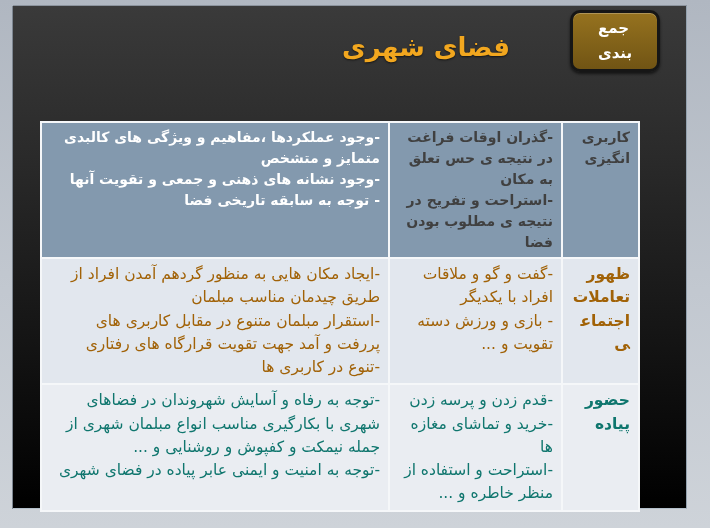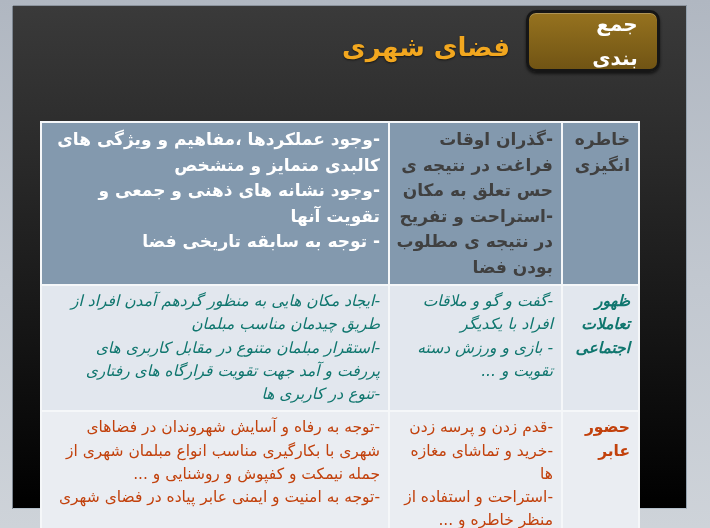"جمع" .badge { font-size: 20px -> 15px; padding-left: 44px -> none; text-align: right -> left }
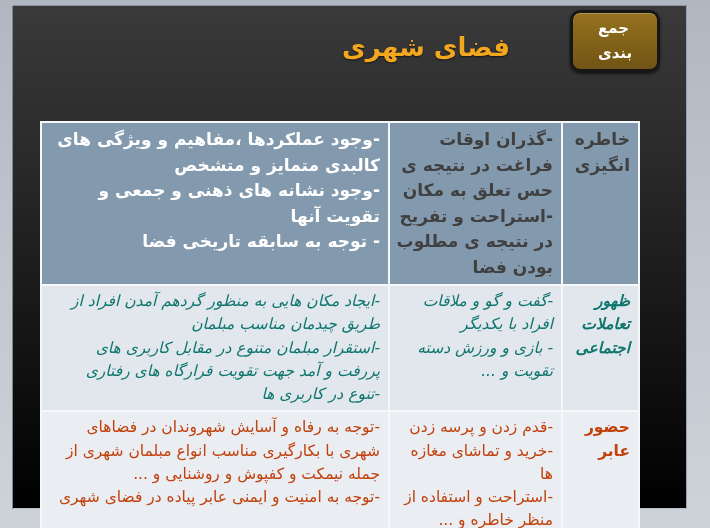"-وجود عملکردها ،مفاهیم و ویژگی" .tbl td { font-size: 17px -> 14px }
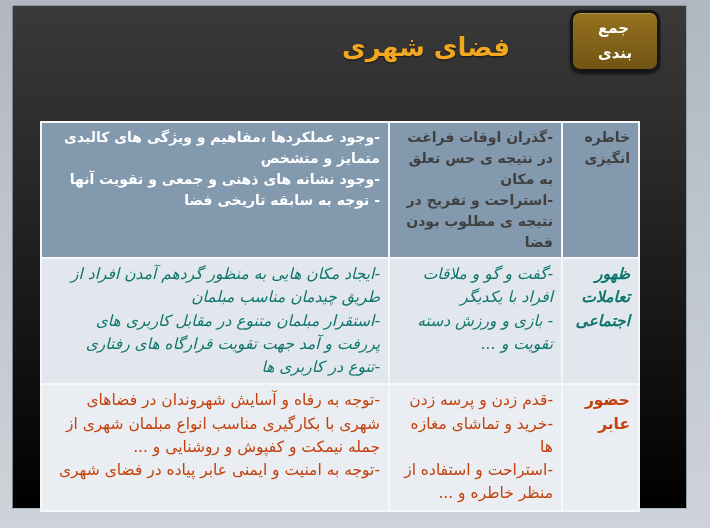"خاطره انگیزی" td.cat { text: خاطره -> کاربری }
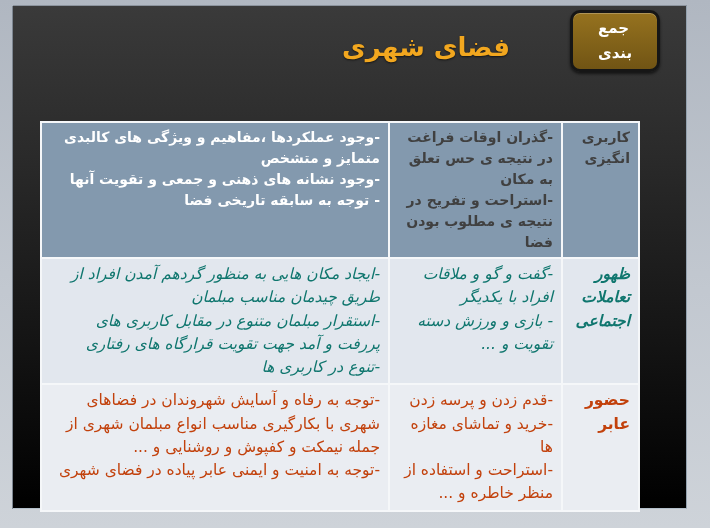"-ایجاد مکان هایی به منظور" tr.r2 td { color: #0f766e -> #a16207; font-style: italic -> none }
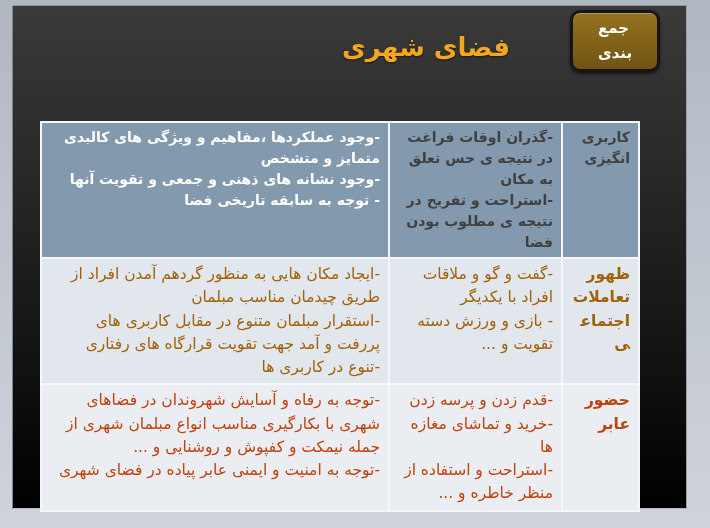"-توجه به رفاه و آسایش" tr.r3 td { color: #c2410c -> #0f766e }
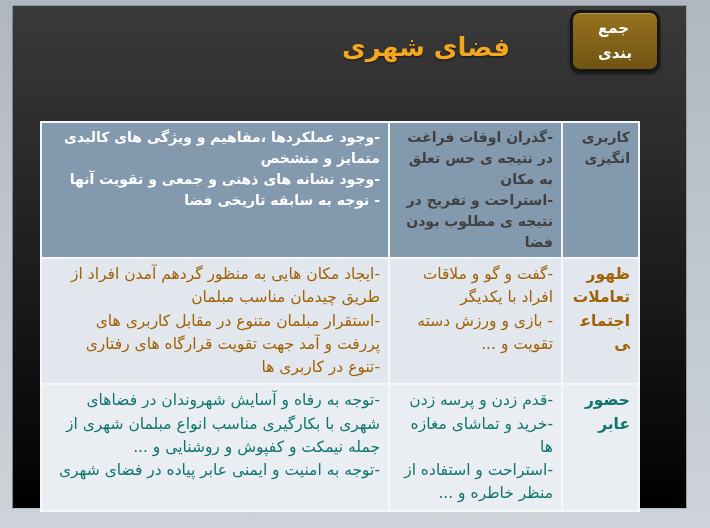"حضور عابر" td.cat { text: عابر -> پیاده }
